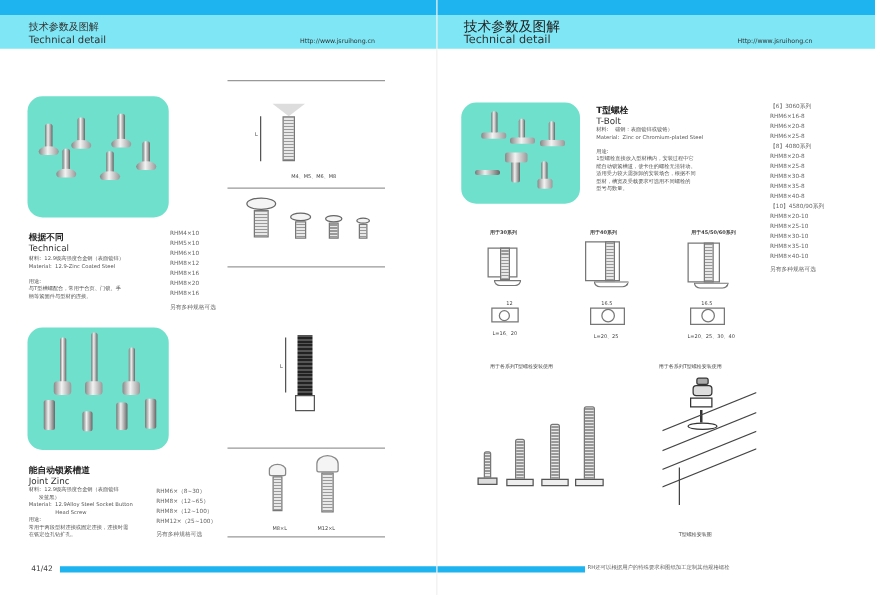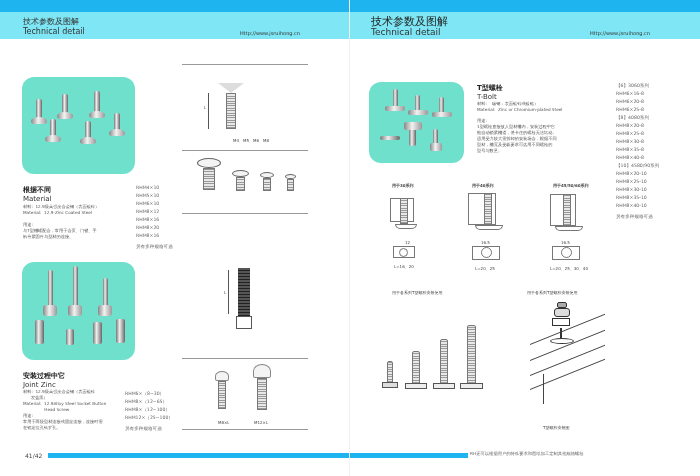"Material" div.title-en { text: Material -> Technical }
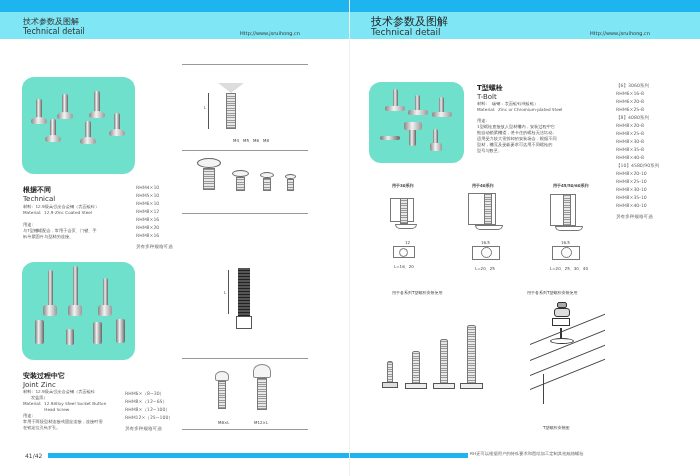"安装过程中它" div.title-cn { text: 安装过程中它 -> 能自动锁紧槽道 }
